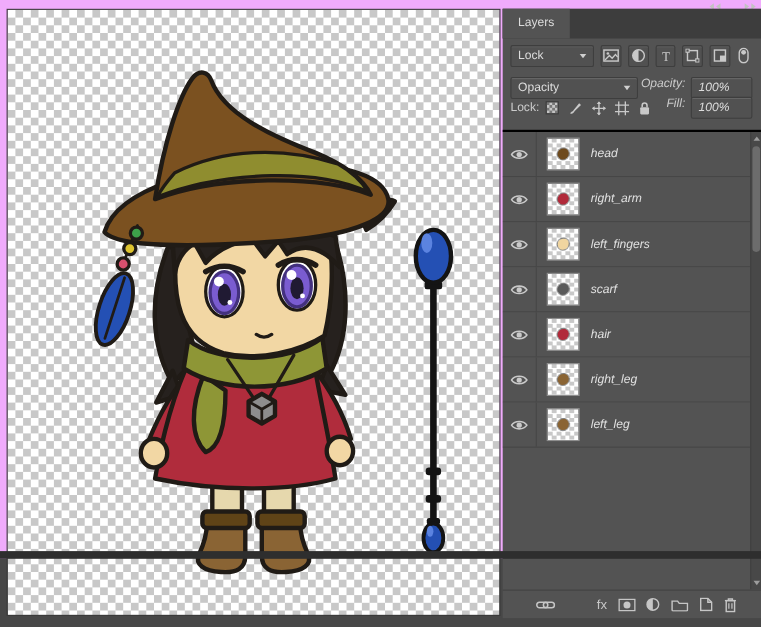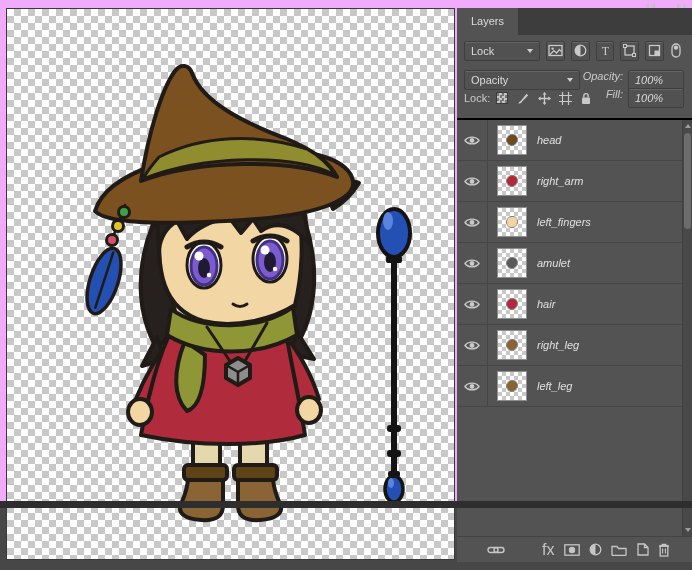"amulet" div.layer-name { text: amulet -> scarf }
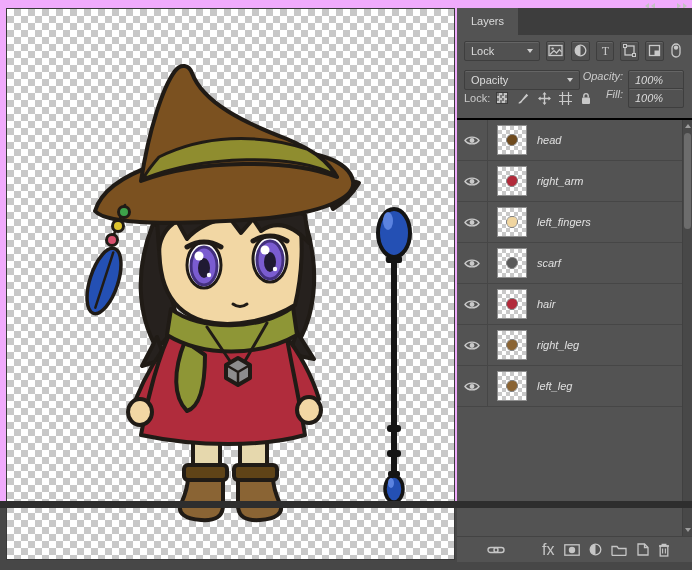"fx" .fx-label { font-size: 16px -> 12px }
